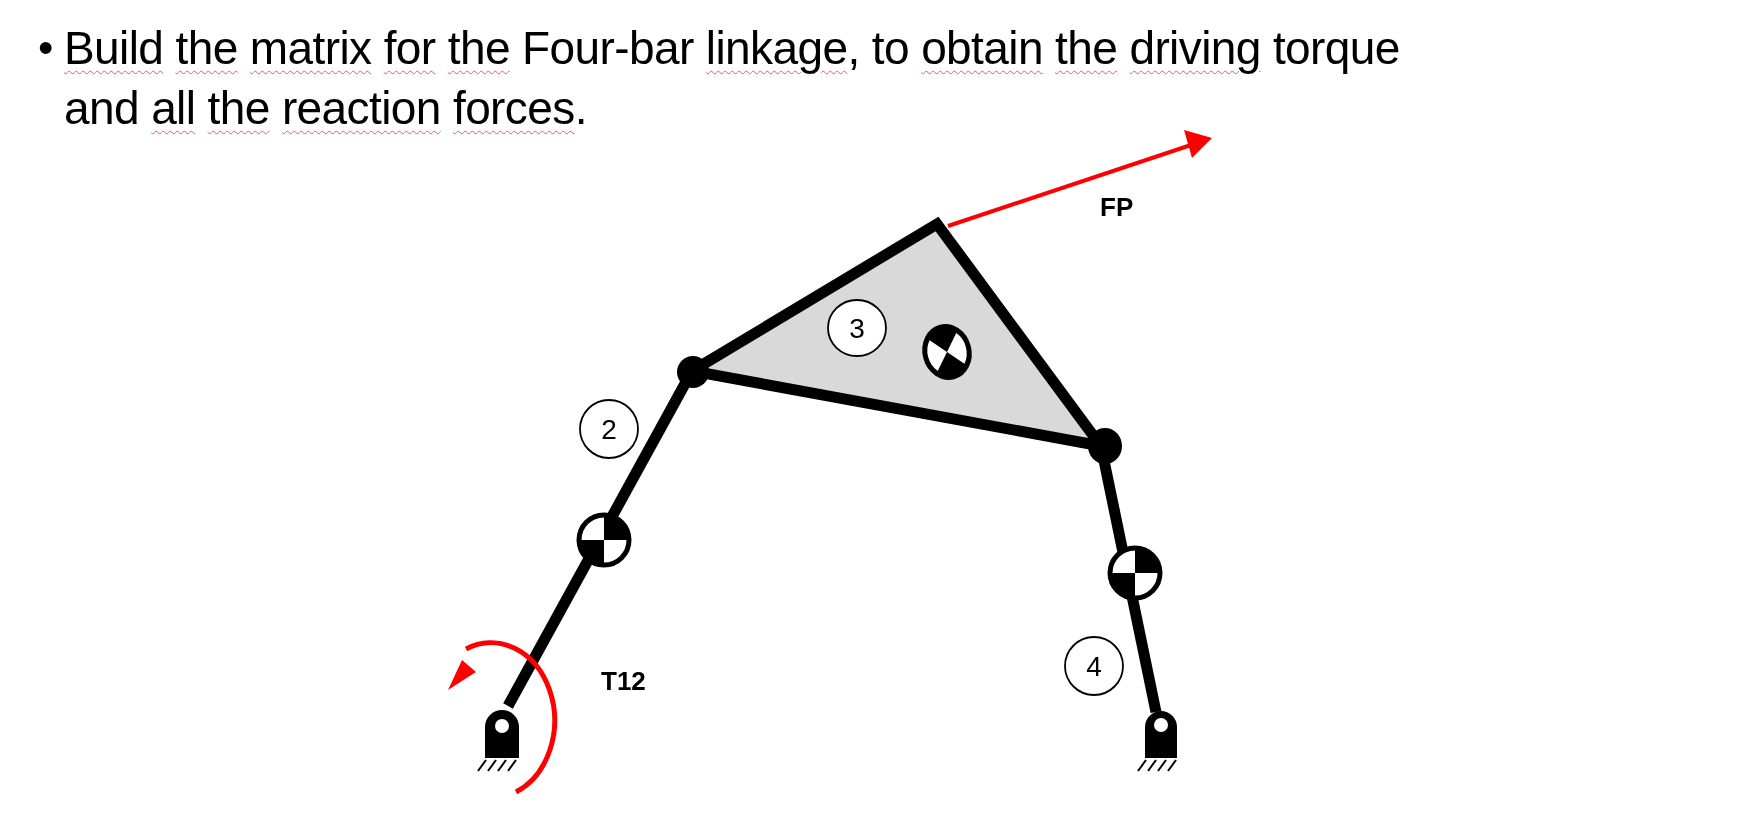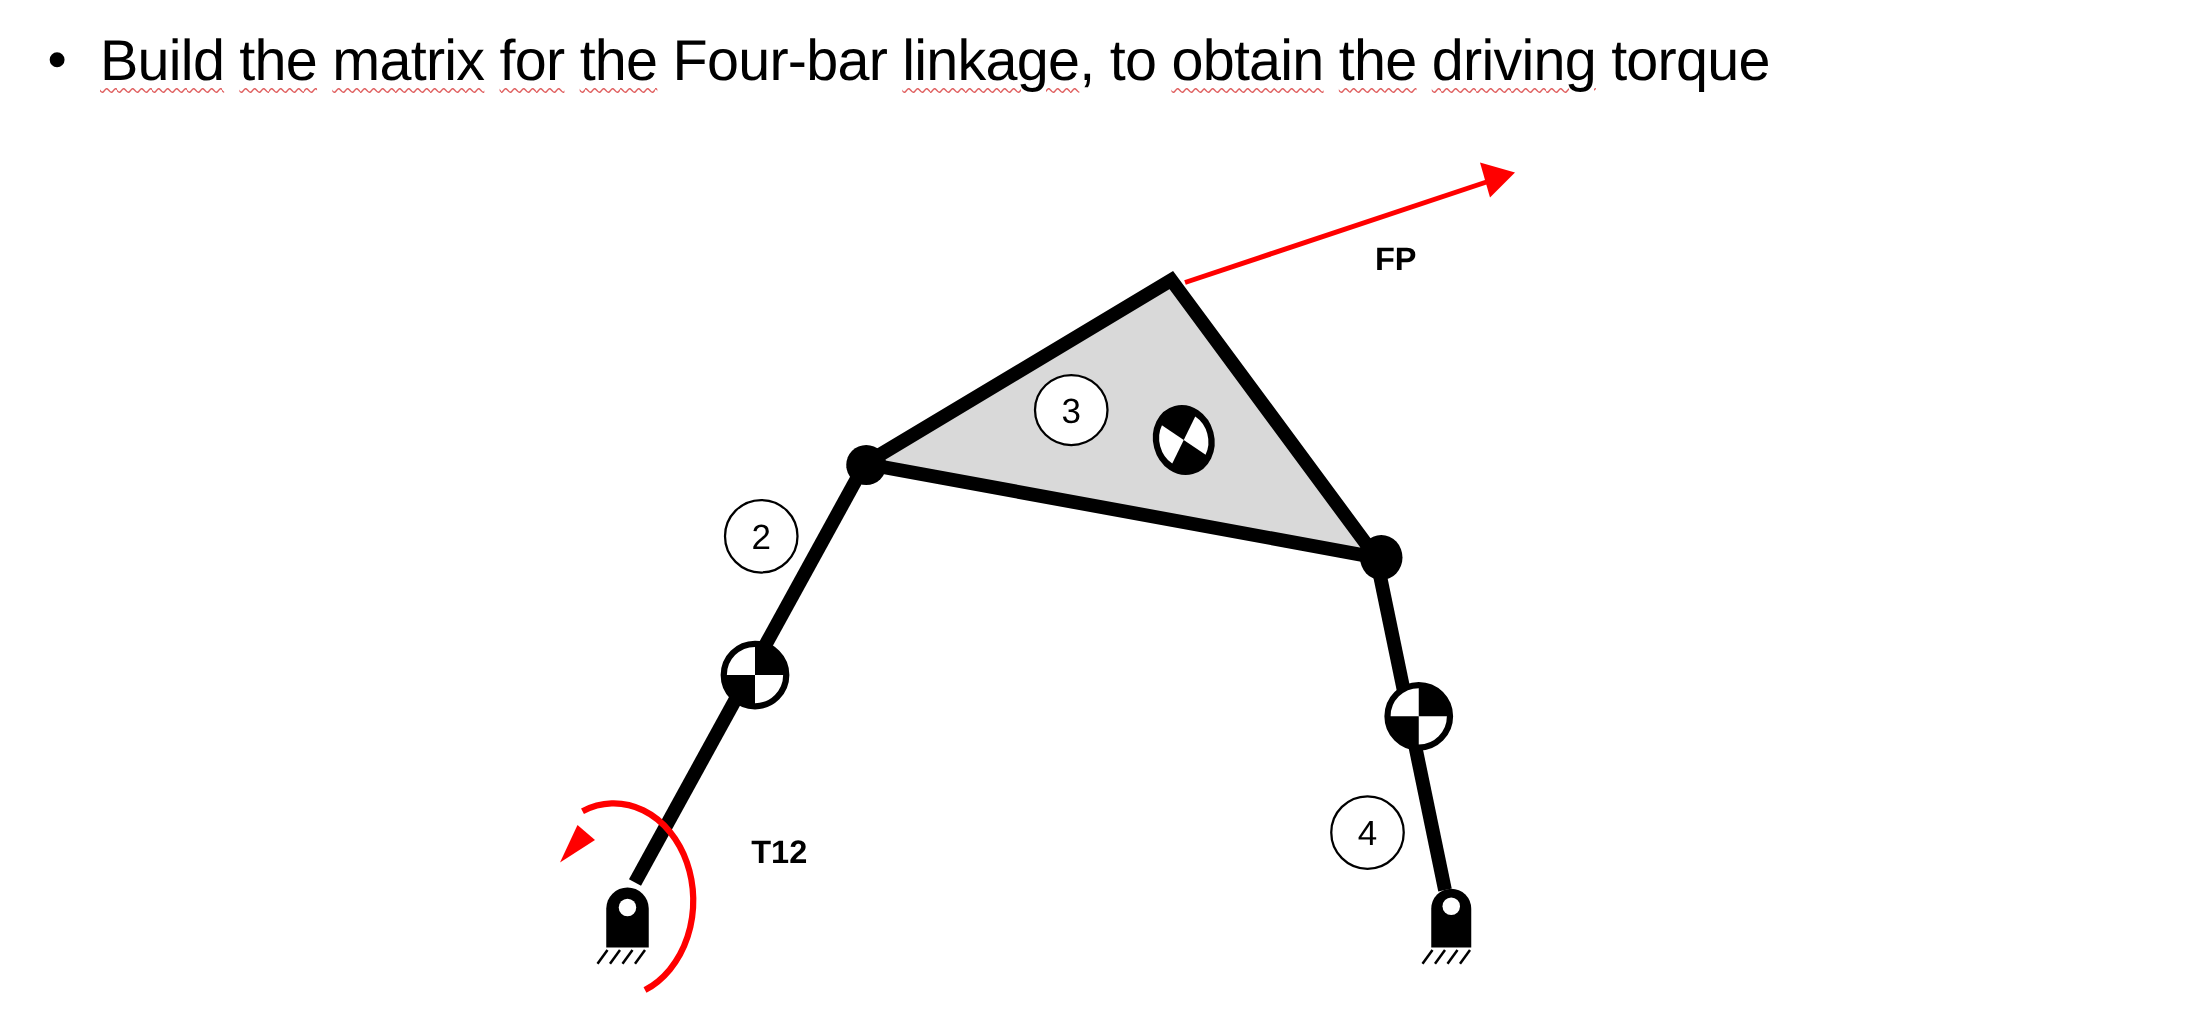"Build the matrix for the" .bullet-text { margin-left: 42px -> 26px }
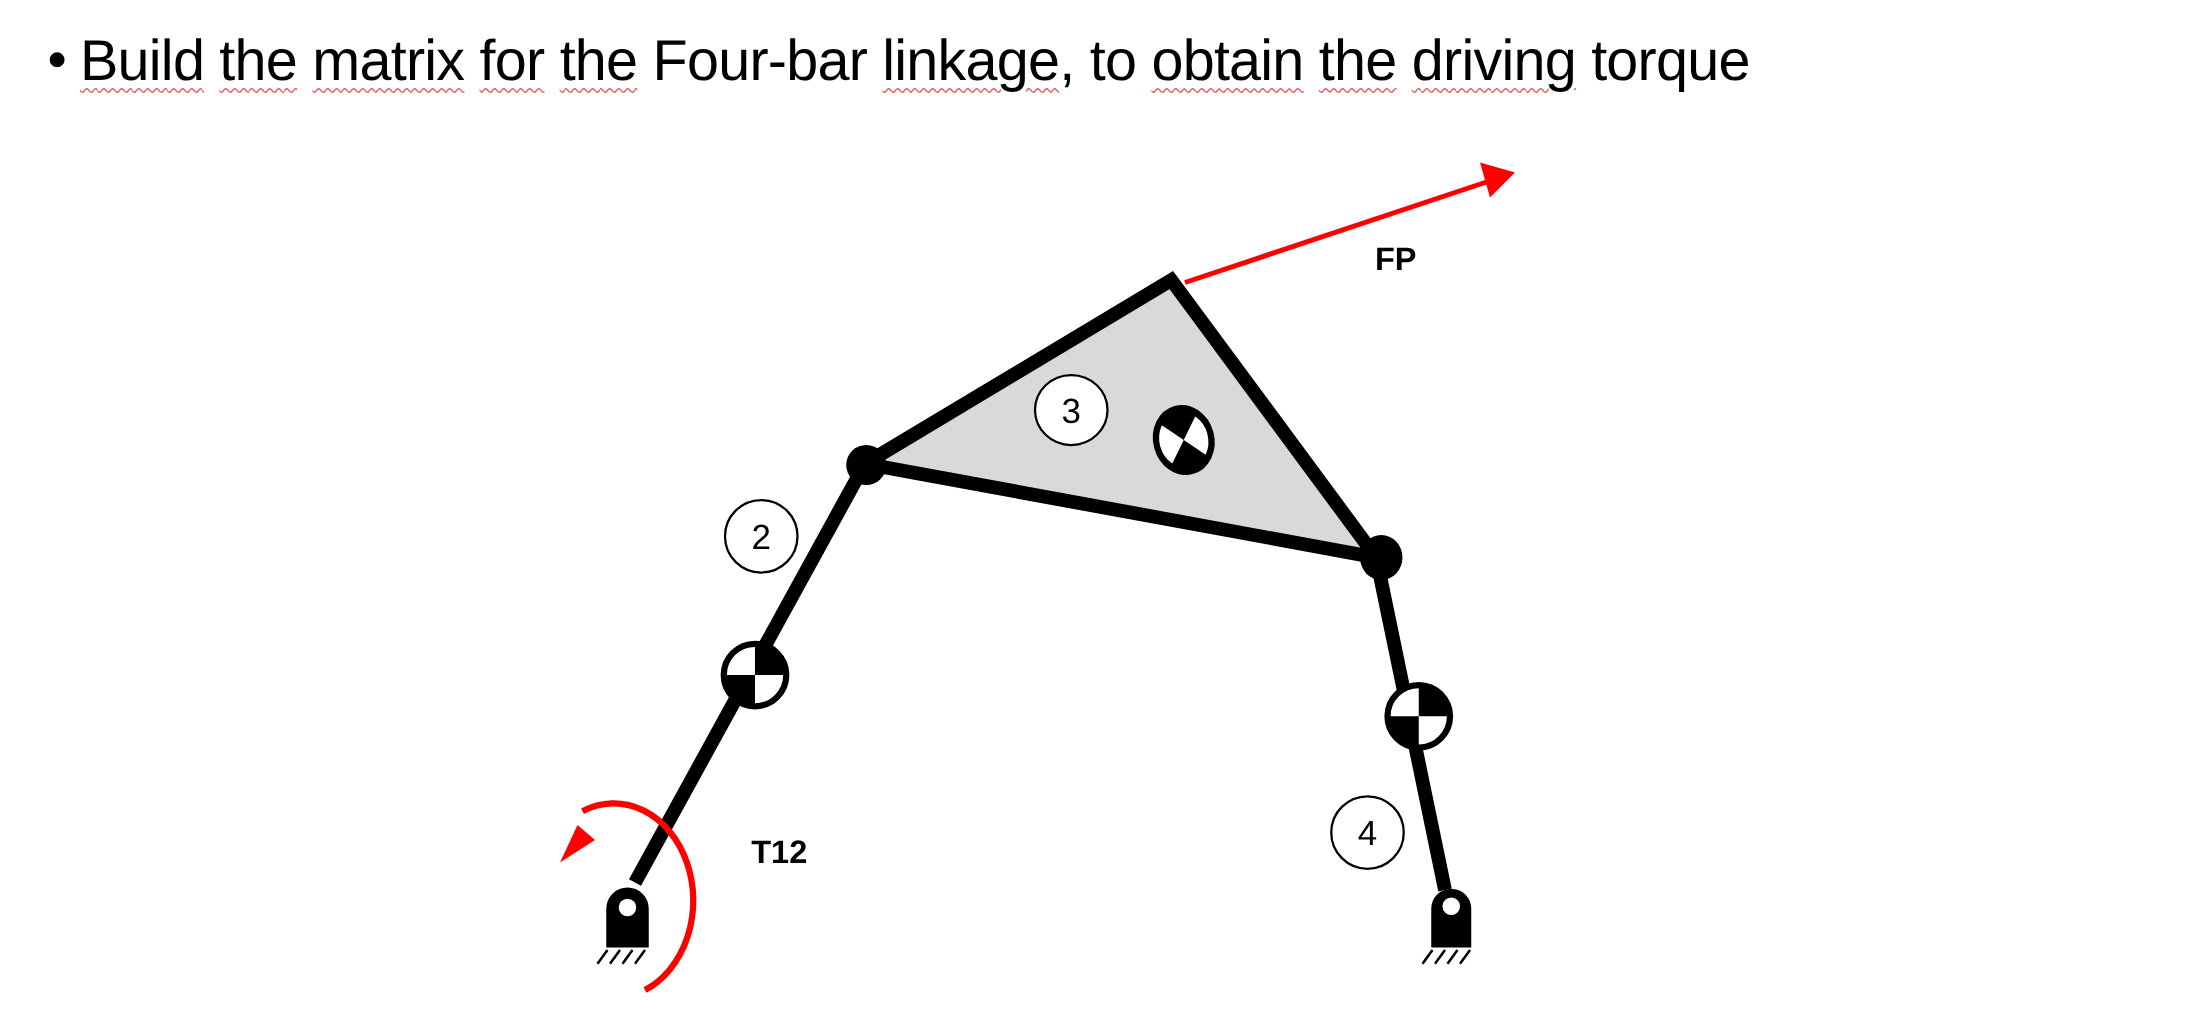"and all the reaction forces." span.bullet-text { html: none -> <span> <span>and </span><span>all</span> <span>the</span> <span>reaction</span> <span>forces</span>. </span> }
